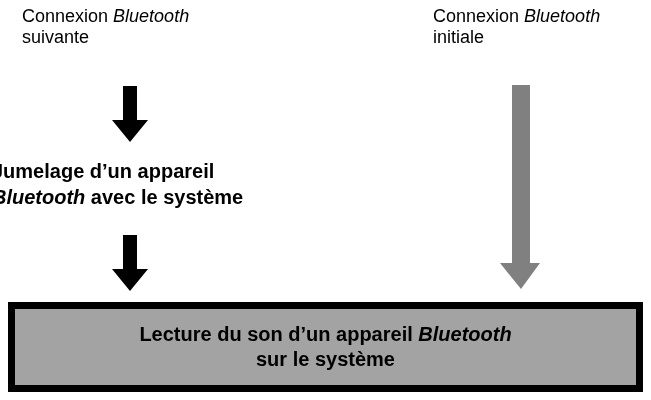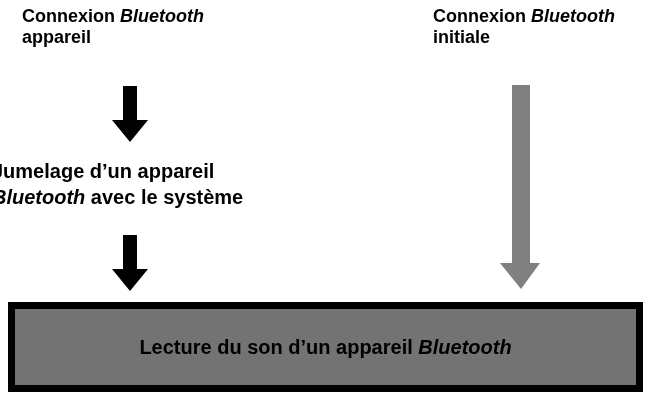"Connexion Bluetooth" .label { font-weight: bold -> normal }
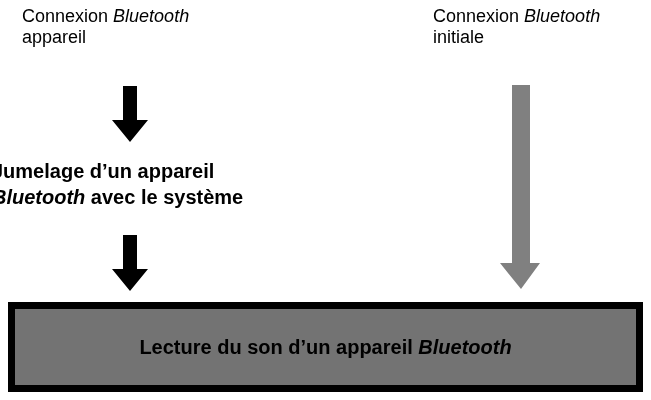"appareil" span { text: appareil -> suivante }
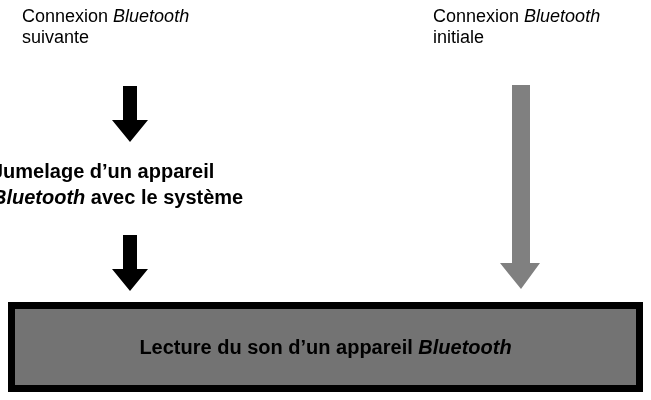"Lecture du son d’un appareil" #playback-box { background: #737373 -> #a3a3a3 }
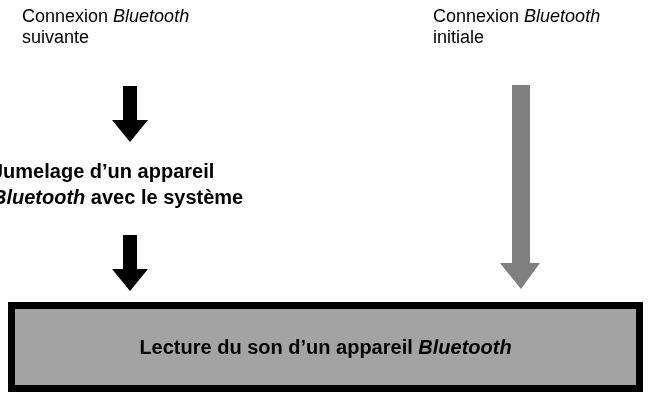"sur le système" span { html: none -> <span>sur le système</span> }
